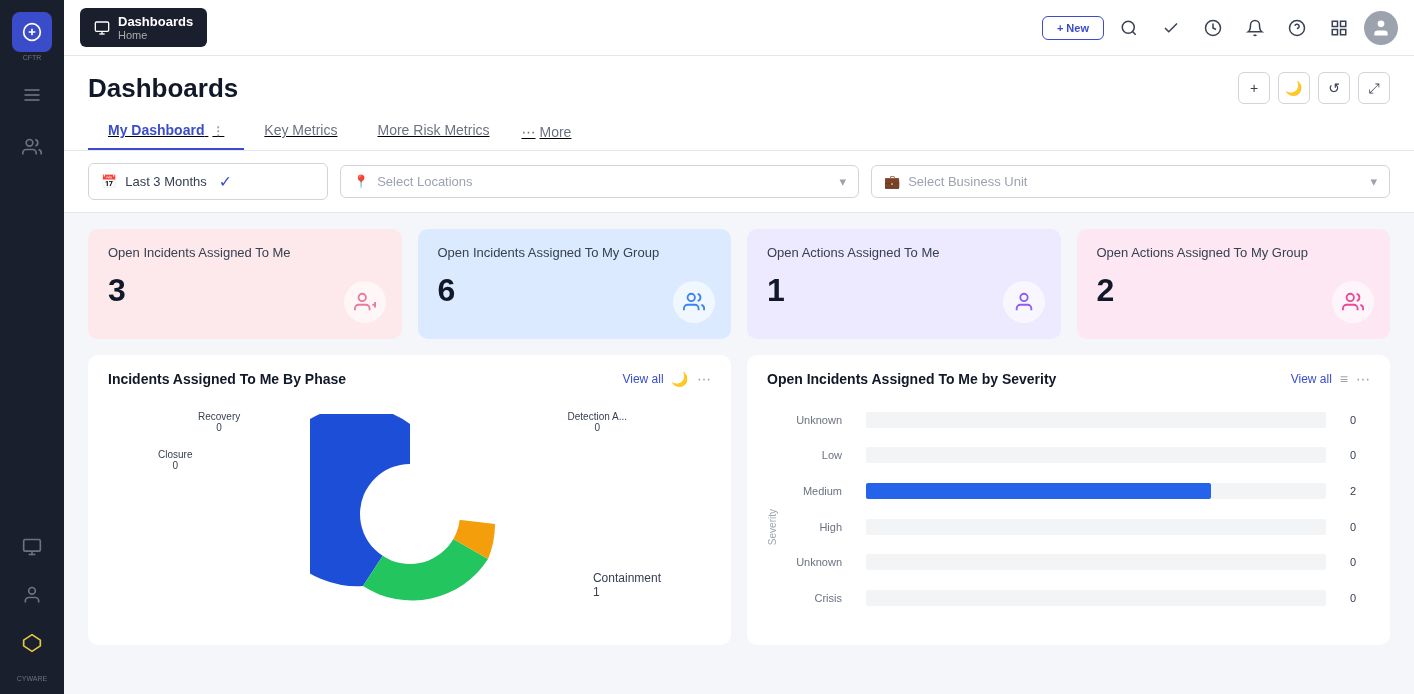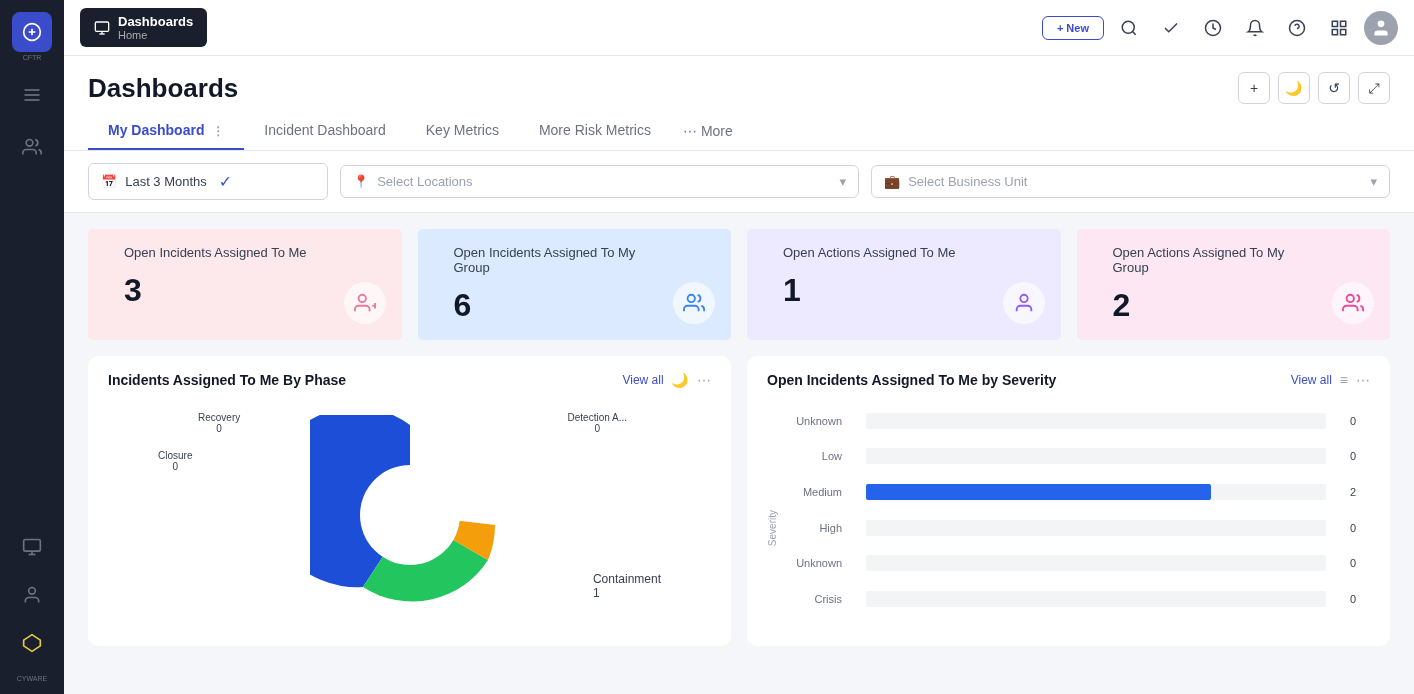"My Dashboard ⋮" .tabs { align-items: none -> flex-end; text-decoration: none -> underline }
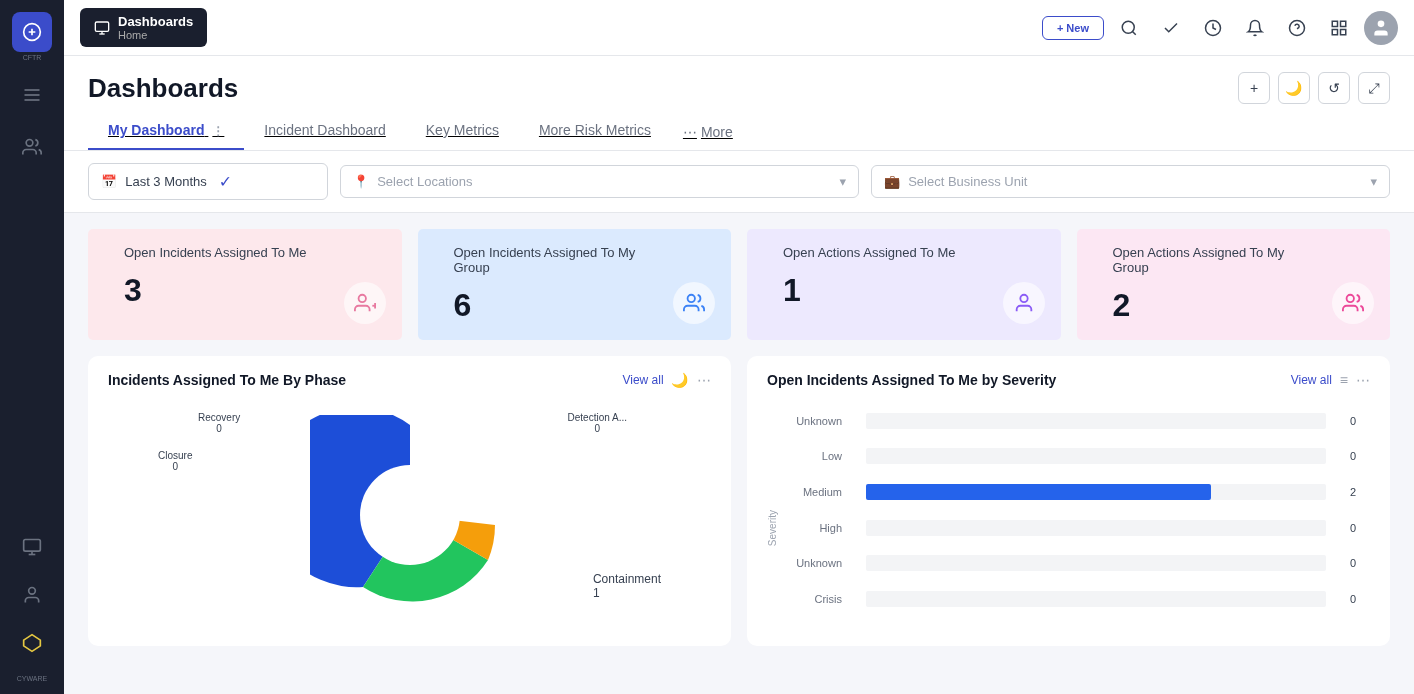"Incident Dashboard" div.tab { html: <div> <span>Incident Dashboard</span> </div> -> none }
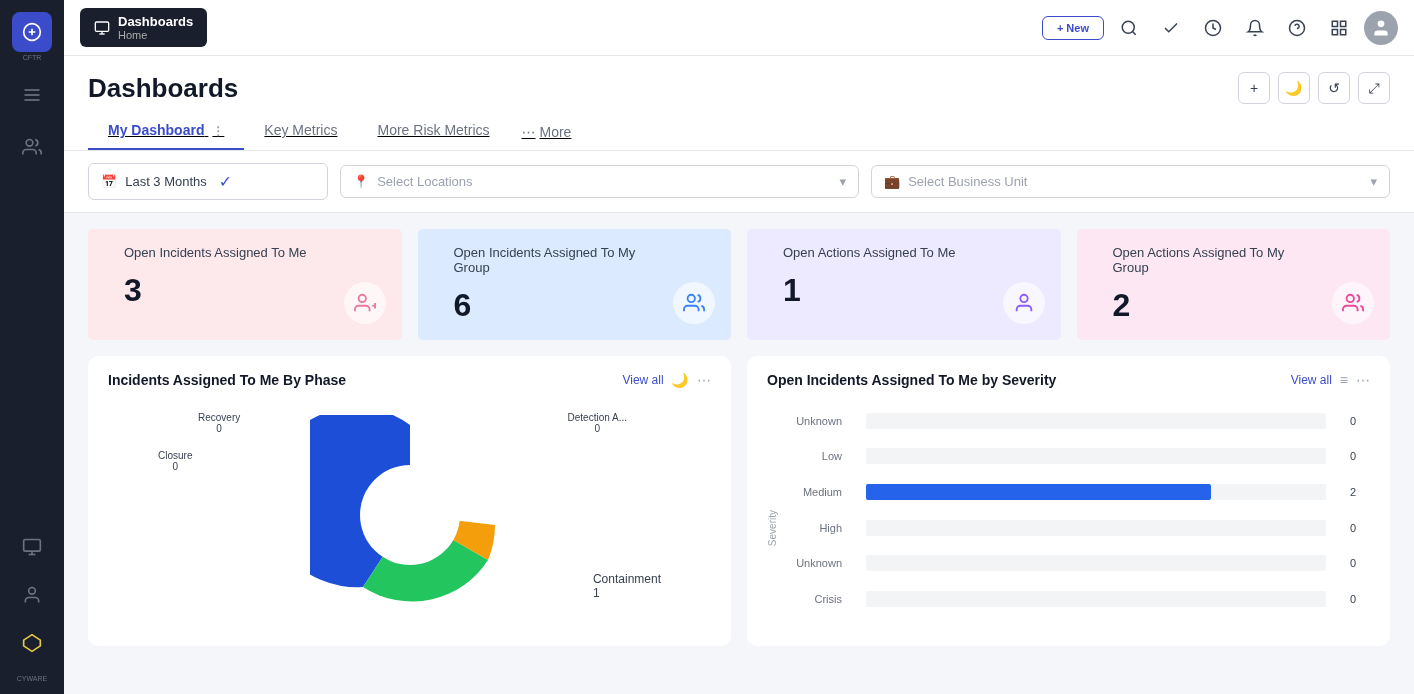"Open Incidents Assigned To Me" .metric-card { border-radius: 5px -> 10px; padding: 16px 36px -> 16px 20px }
